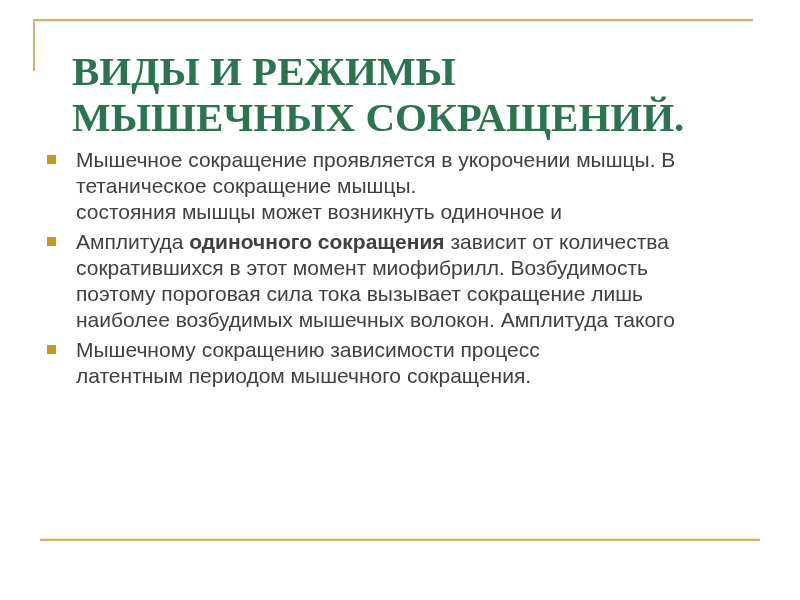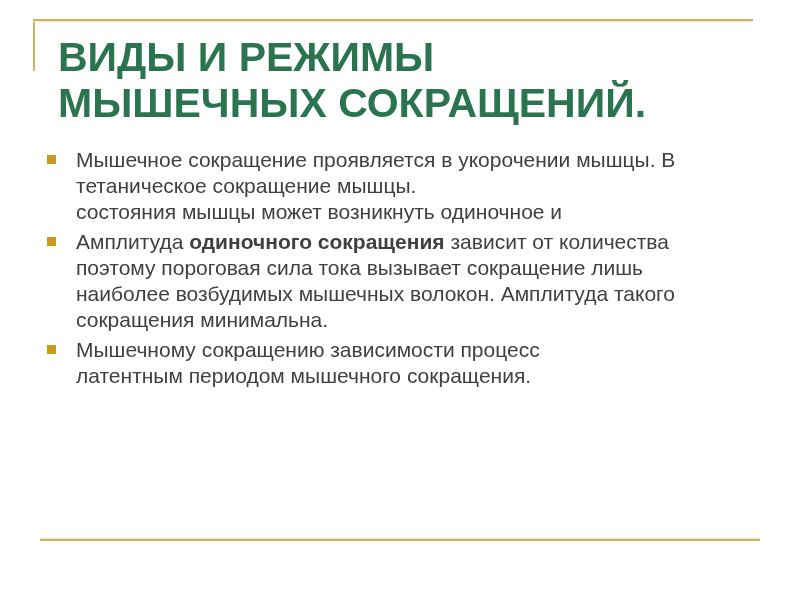"ВИДЫ И РЕЖИМЫ" .title { font-family: Liberation Sans, sans-serif -> Liberation Serif, serif; margin: 2px -> 16px }
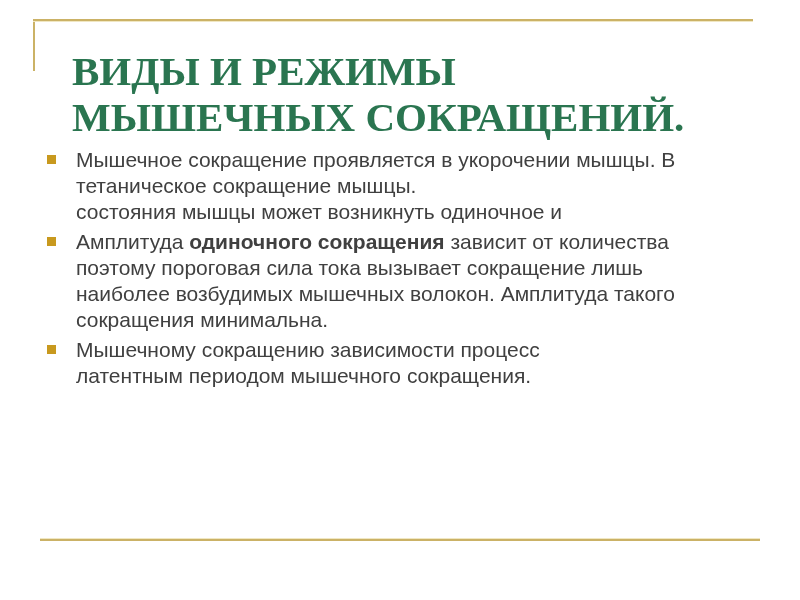"сократившихся в этот момент миофибрилл." div.line { html: none -> <div><span>сократившихся в этот момент миофибрилл. Возбудимость</span></div> }
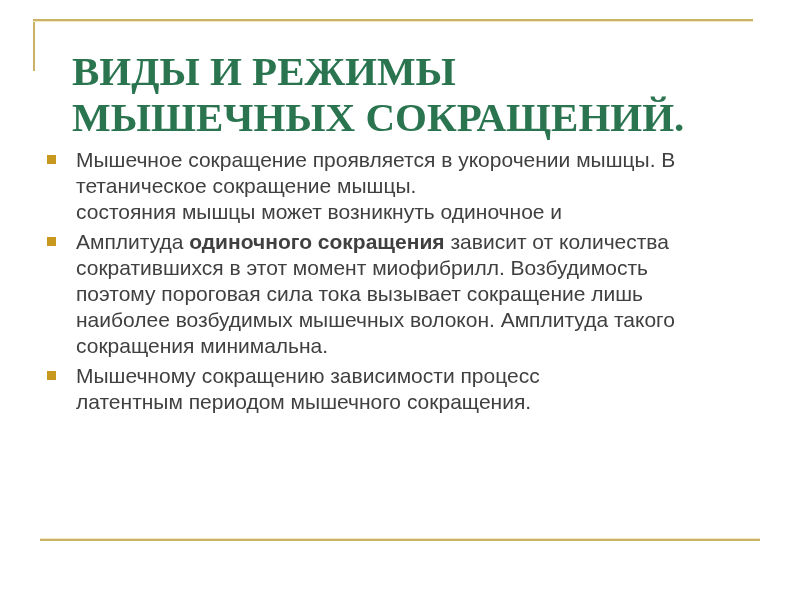"сокращения минимальна." div.line { html: <div><span>сокращения минимальна.</span></div> -> none }
